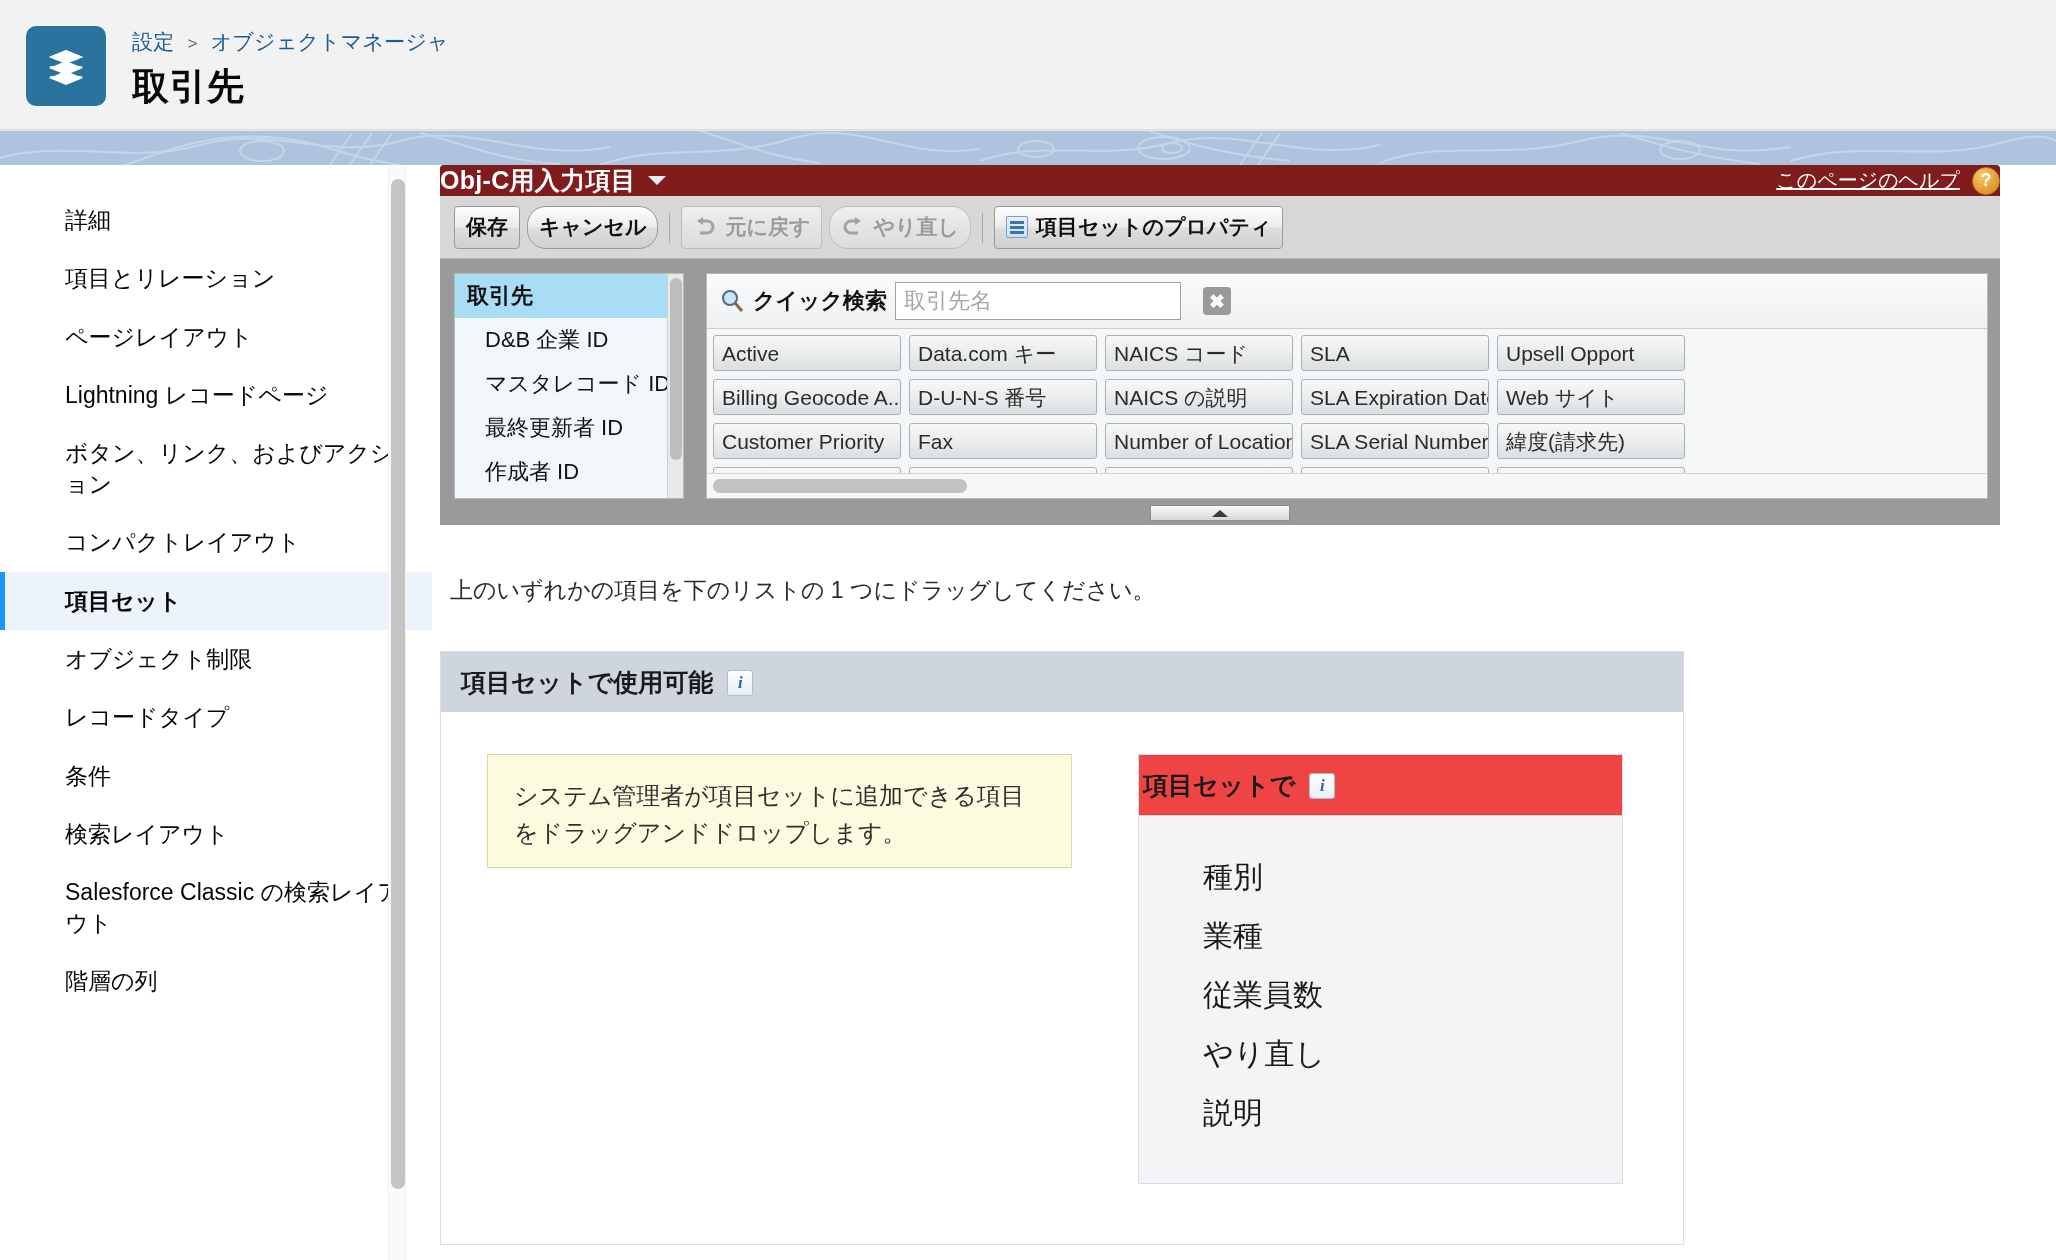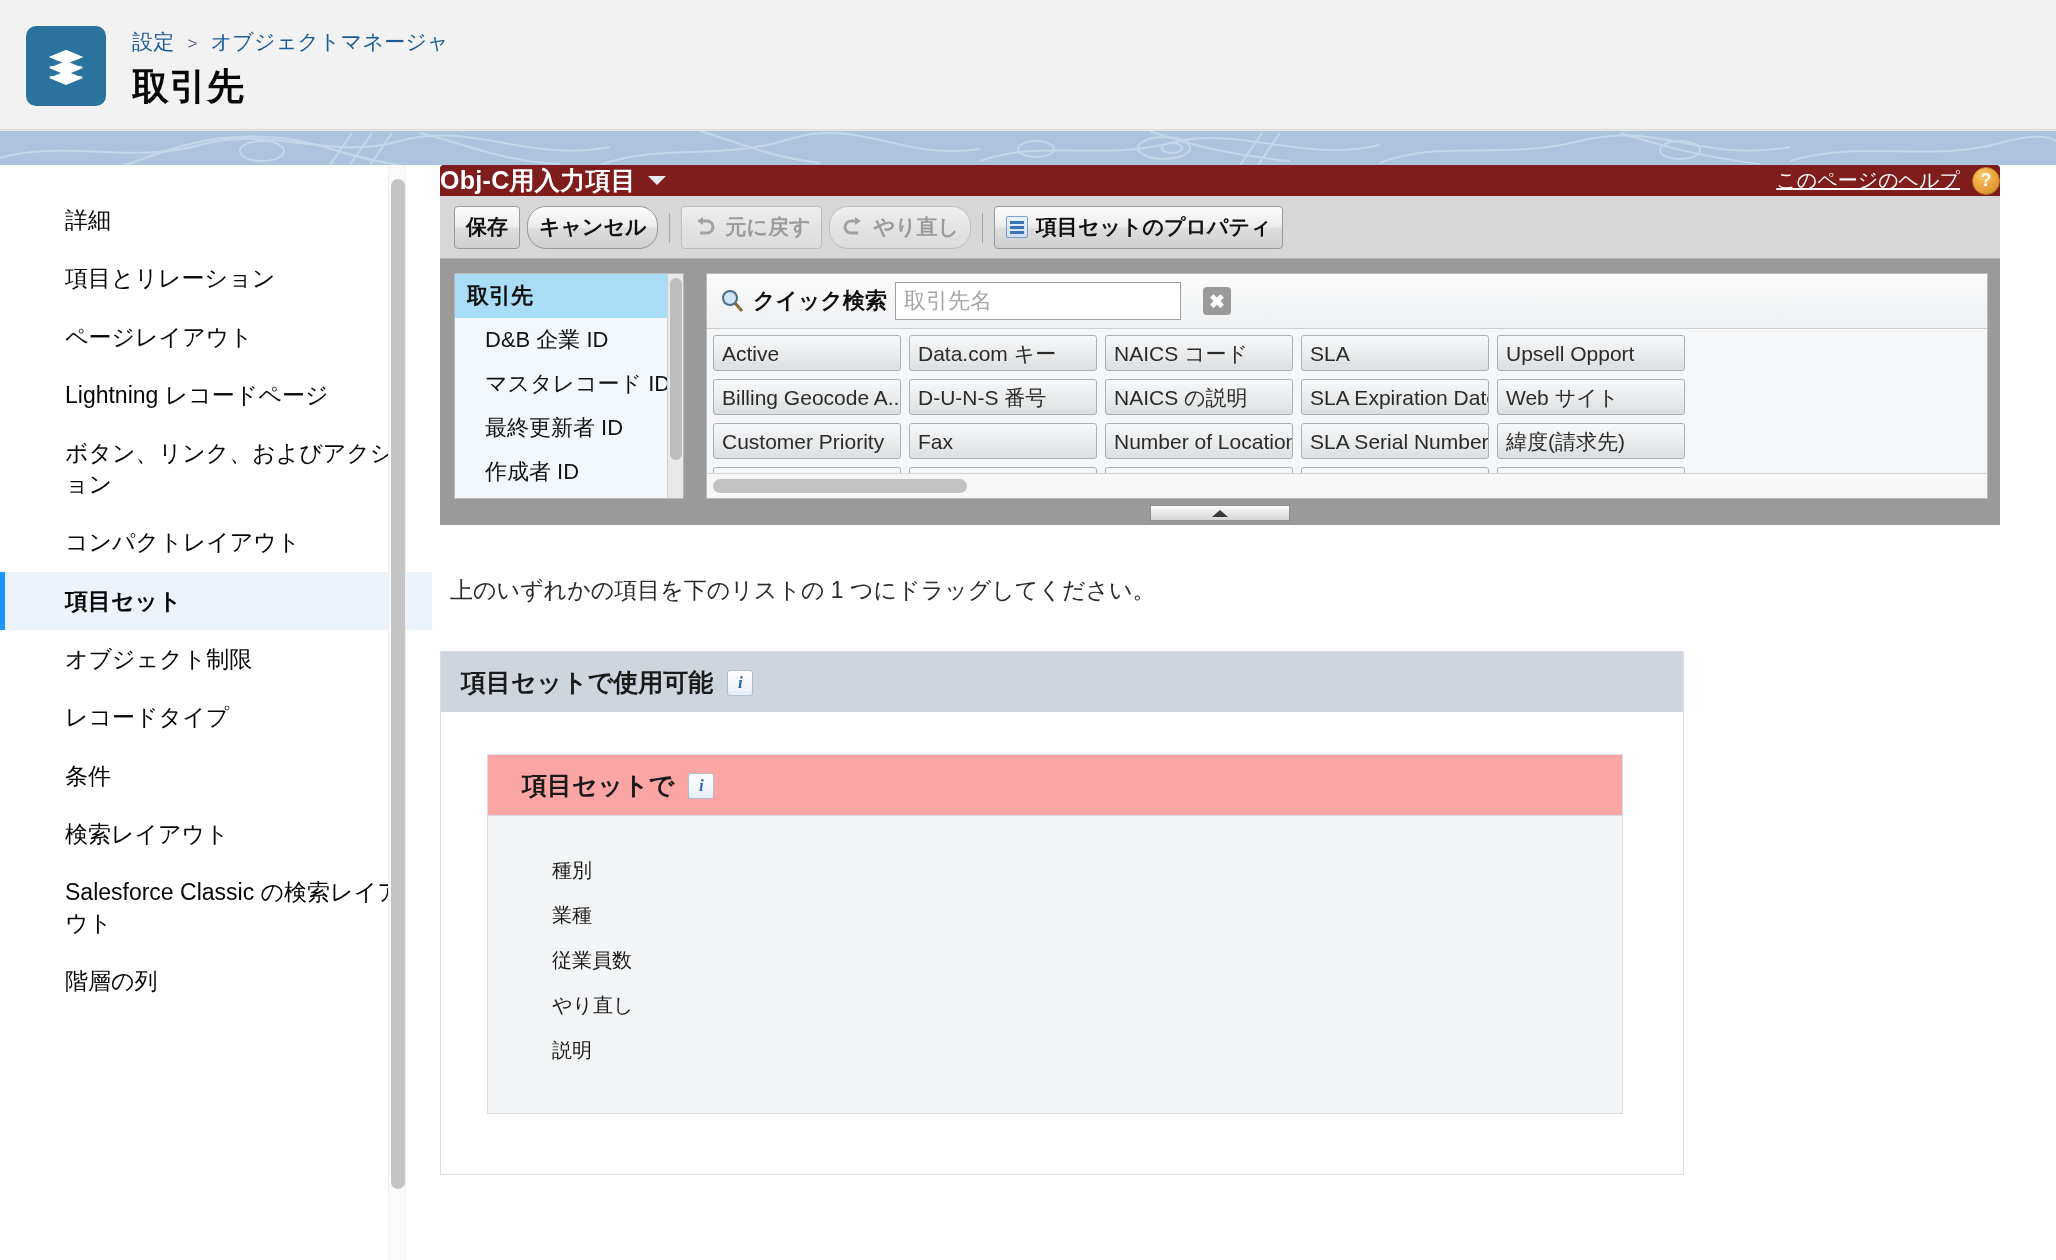"システム管理者が項目セットに追加できる項目をドラッグアンドドロップします。" div.drop-note { html: none -> <div>システム管理者が項目セットに追加できる項目をドラッグアンドドロップします。</div> }
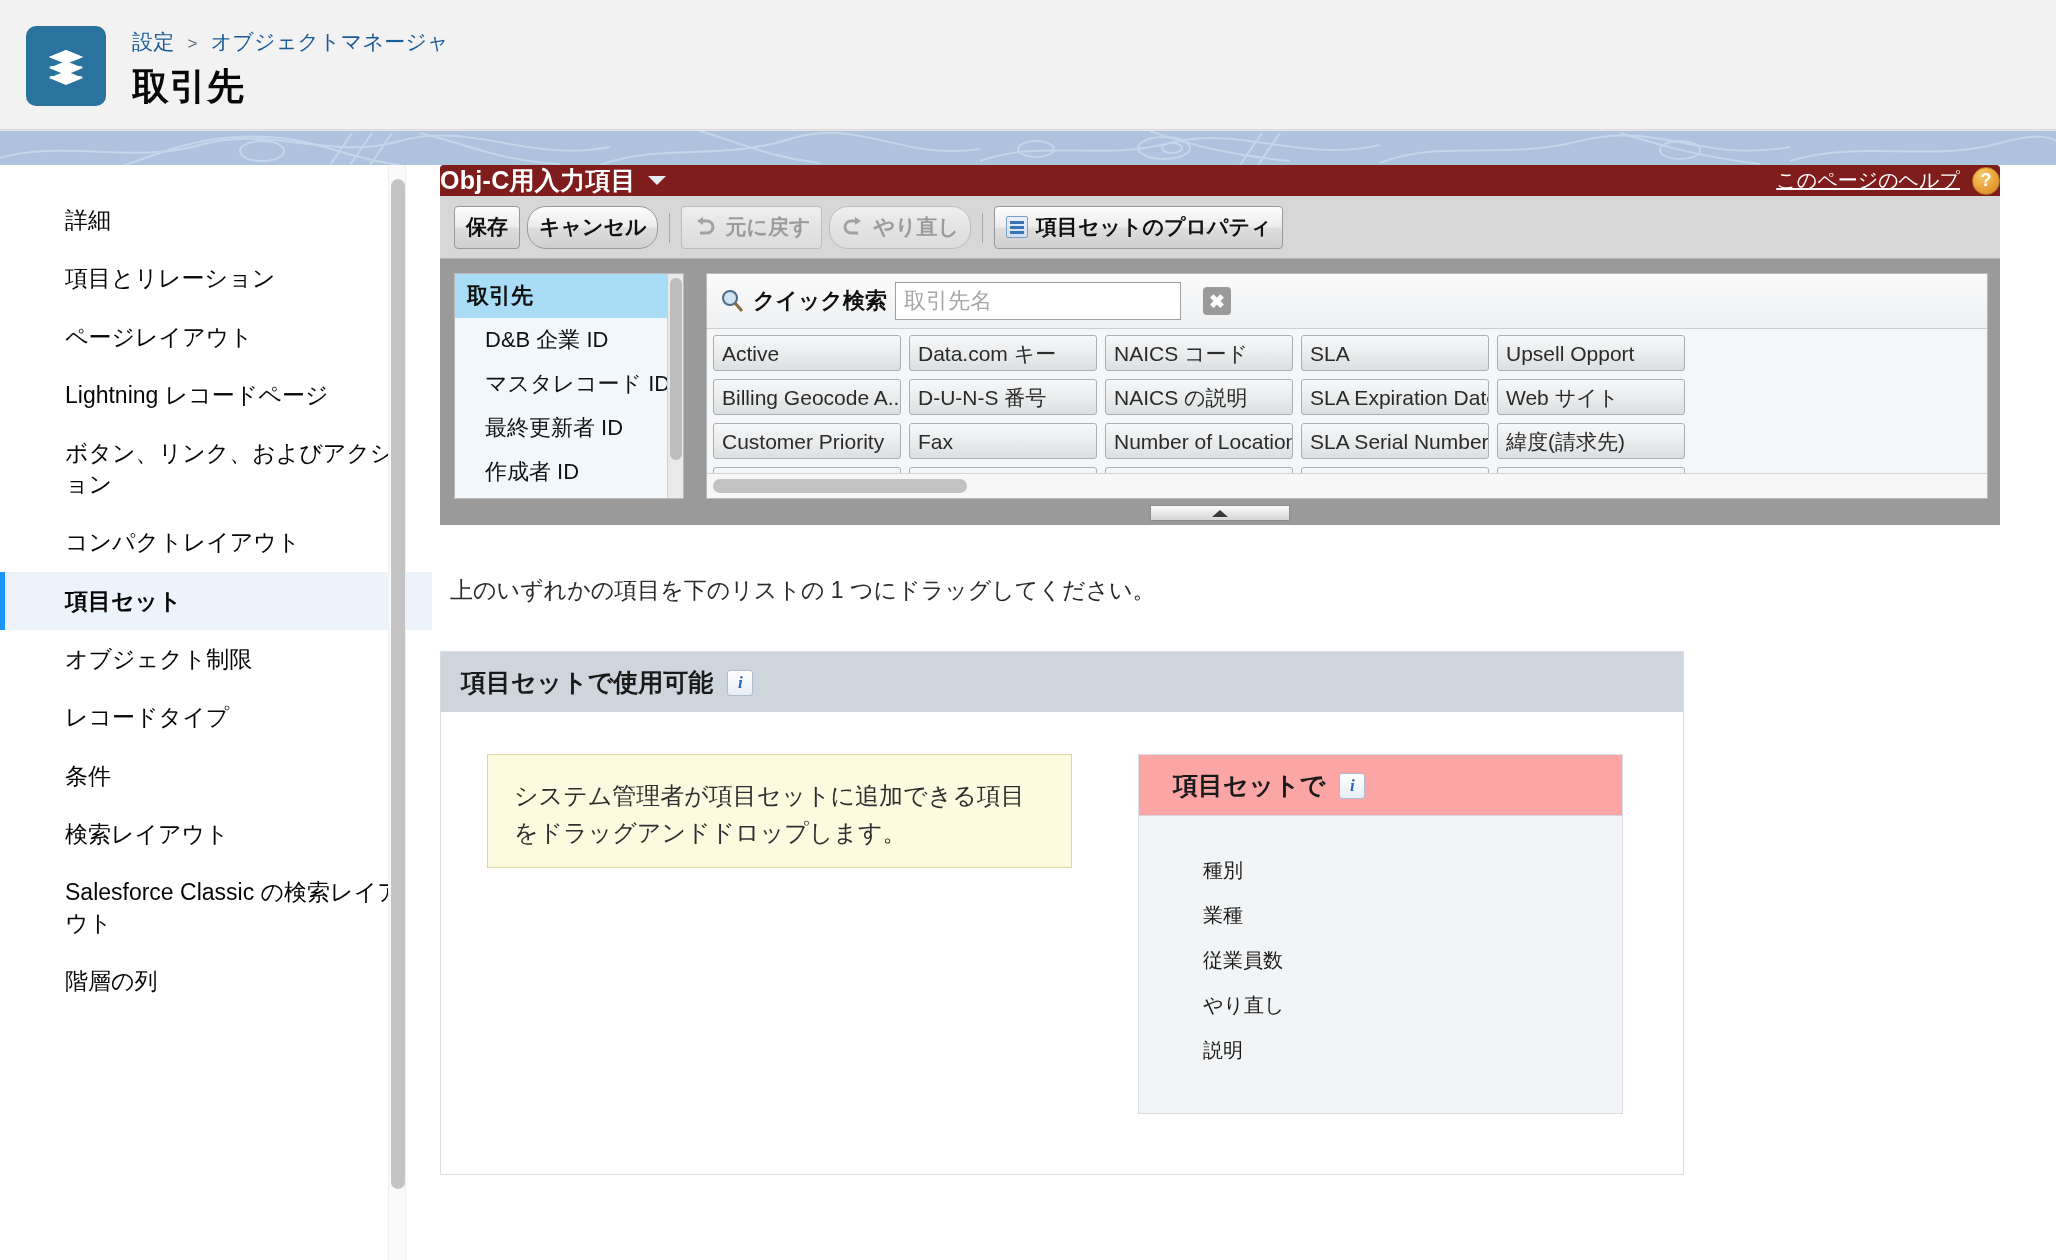"項目セットで" .fieldset-head { background: #fca5a5 -> #ef4444; padding: 14px 0 13px 34px -> 14px 0 13px 4px }
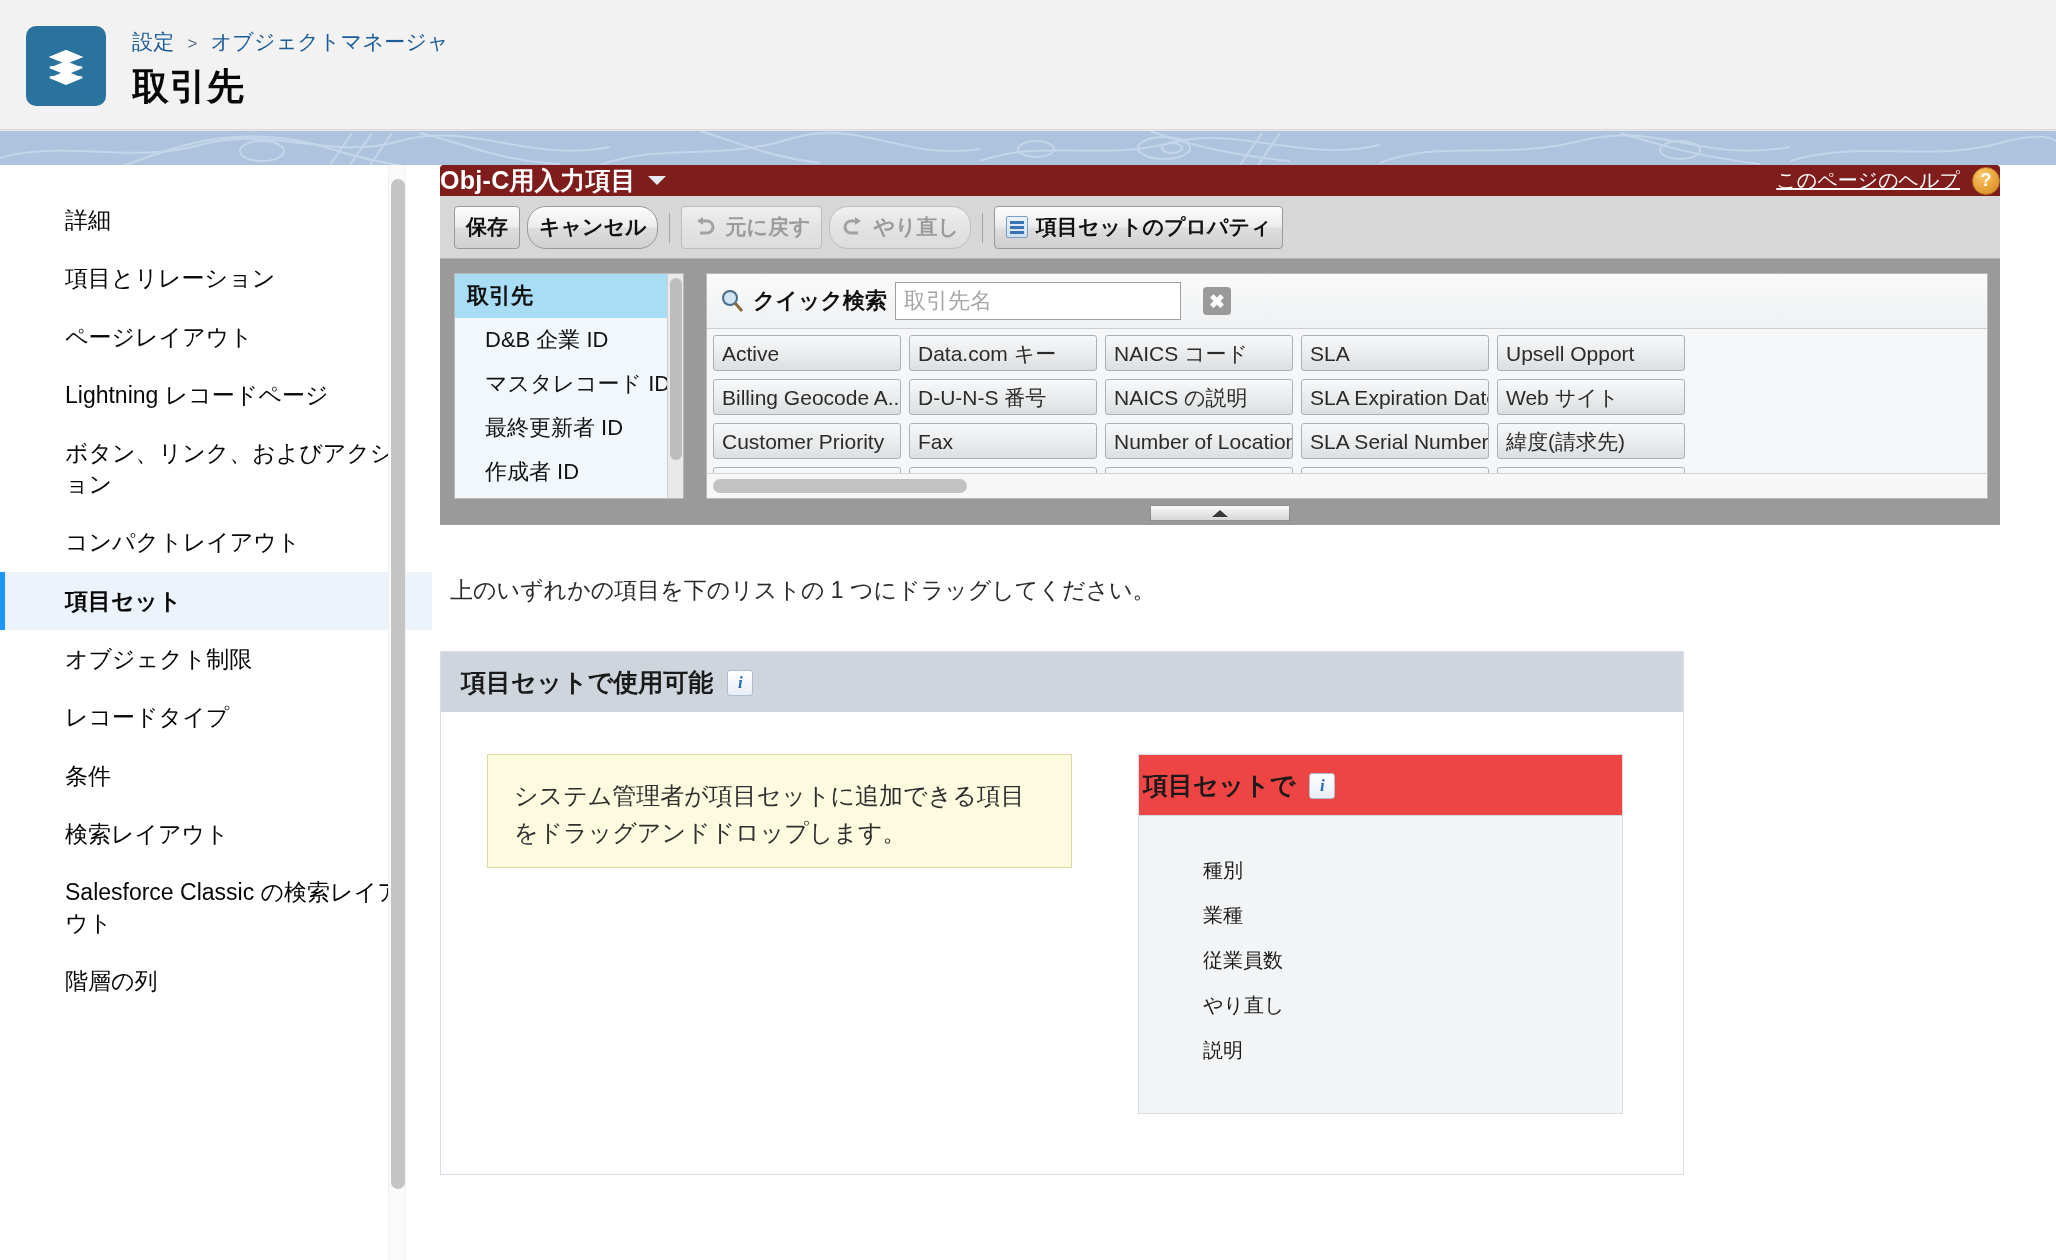"種別" .fs-item { font-size: 20px -> 30px }
